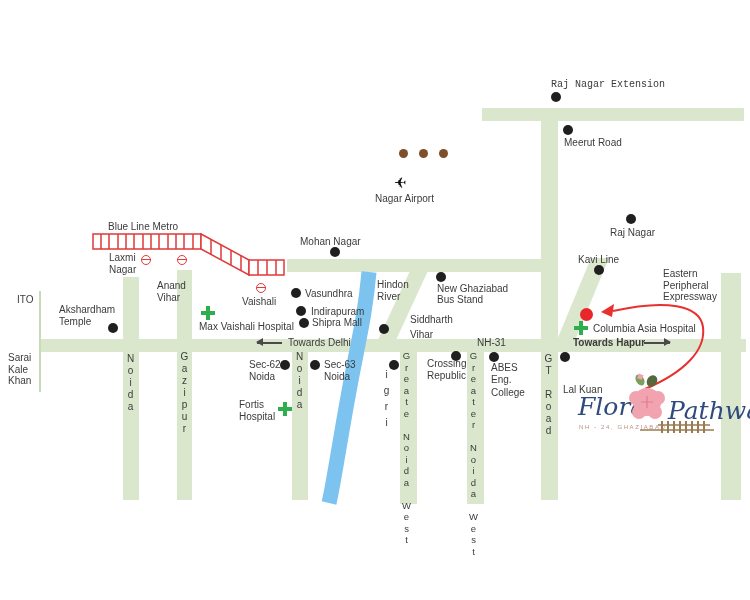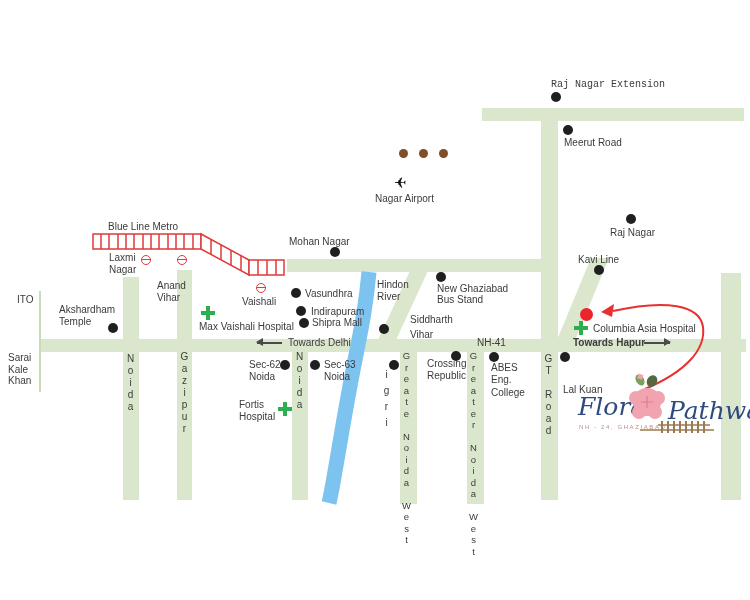"Mohan Nagar" div.lbl { left: 289px -> 300px }
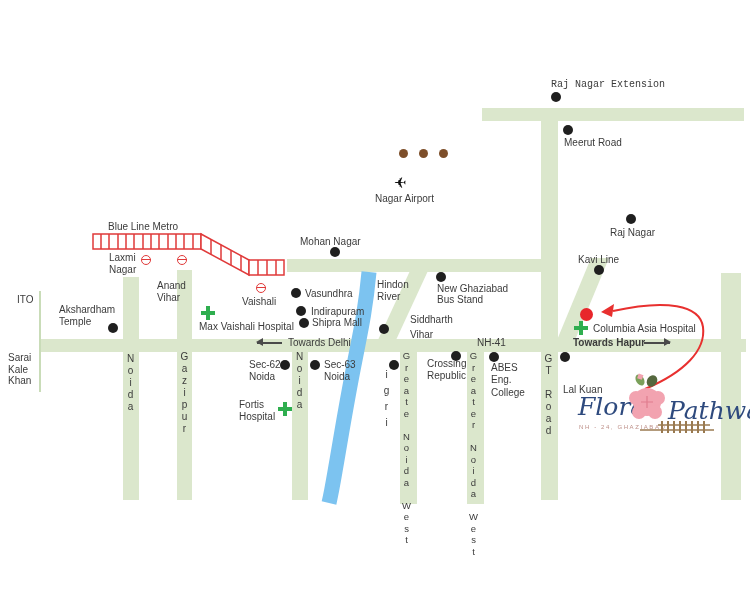"Eastern" div.lbl { html: none -> <div>Eastern Peripheral Expressway</div> }
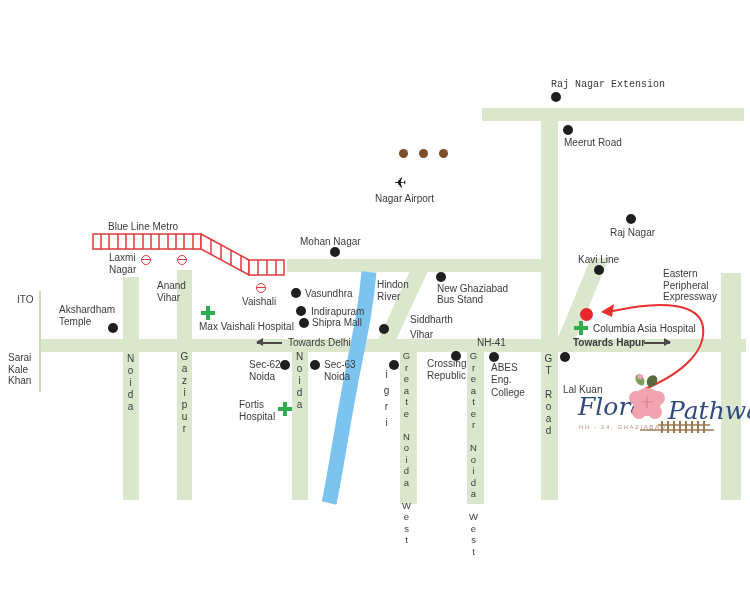"NH-41" div.lbl { text: NH-41 -> NH-31 }
